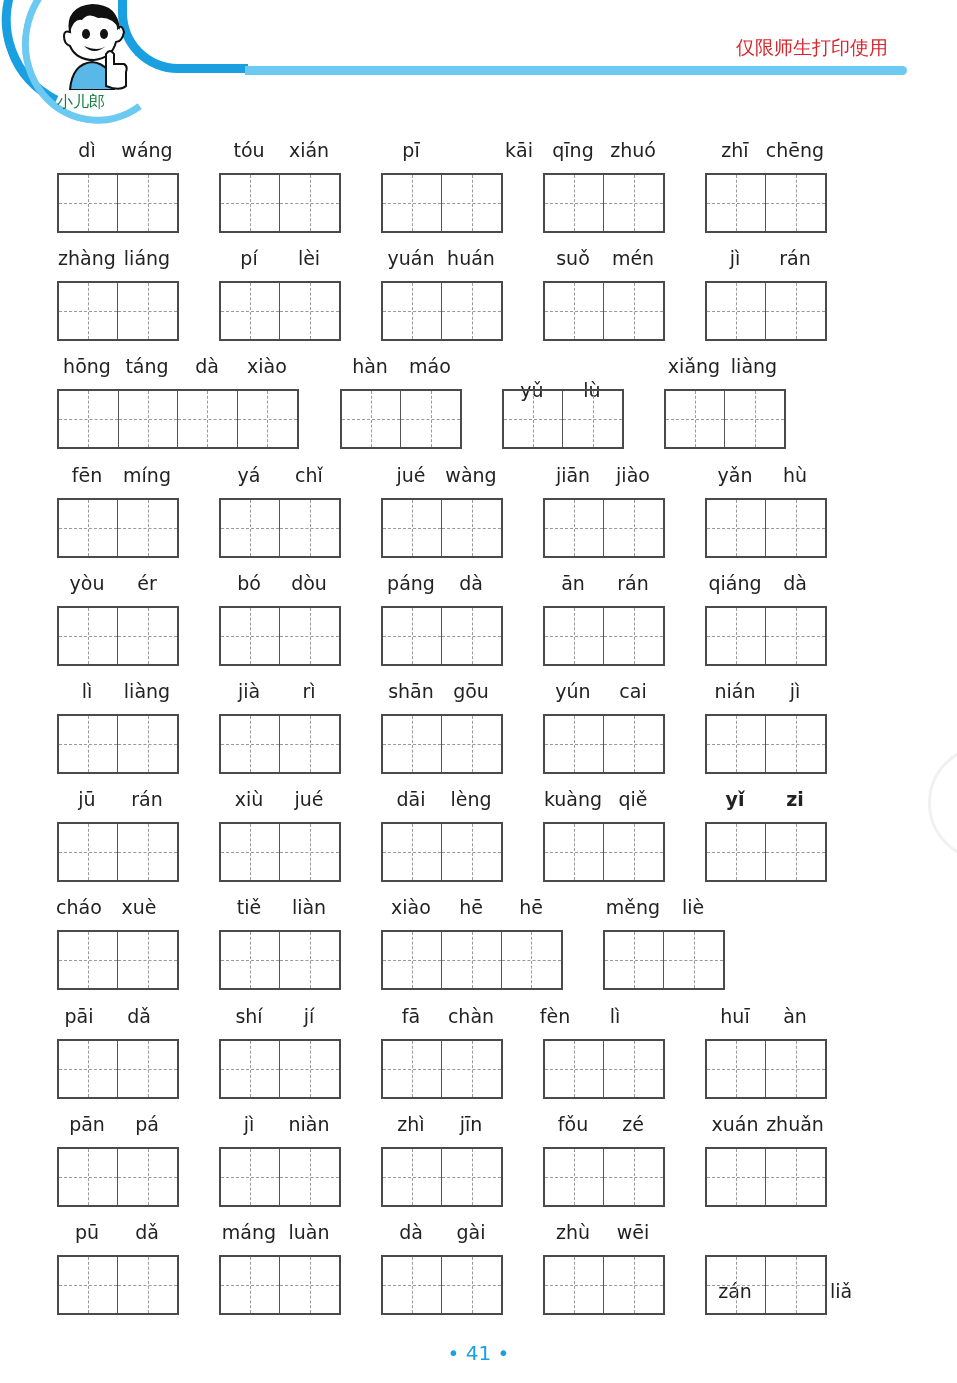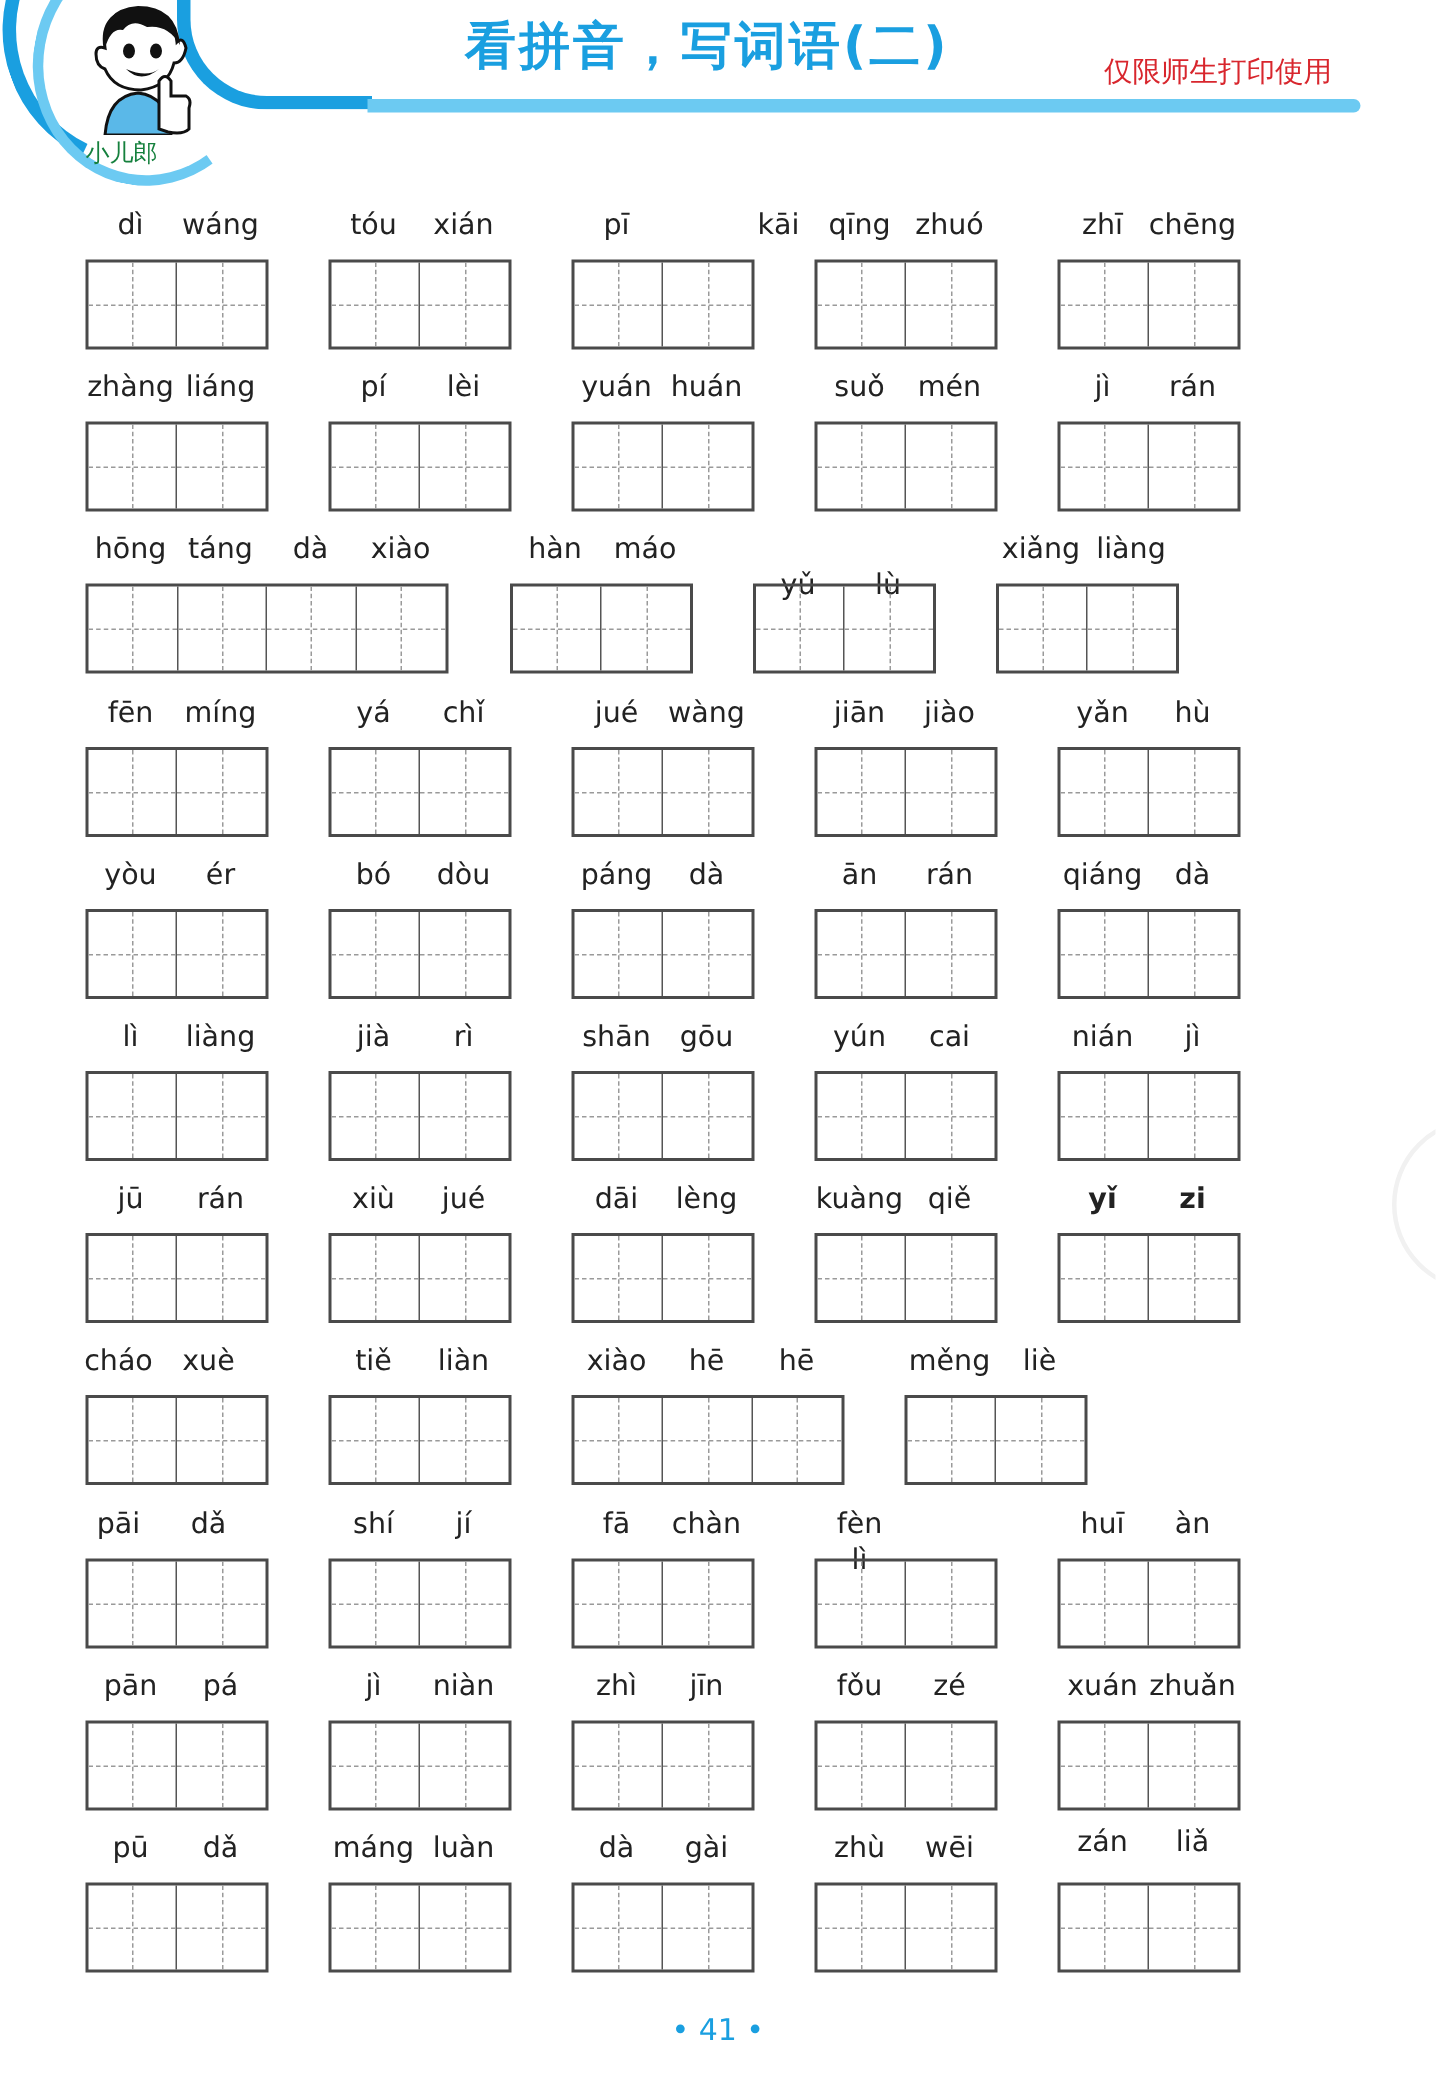"看拼音，写词语(二)" div.title { html: <div>看拼音，写词语(二)</div> -> none }
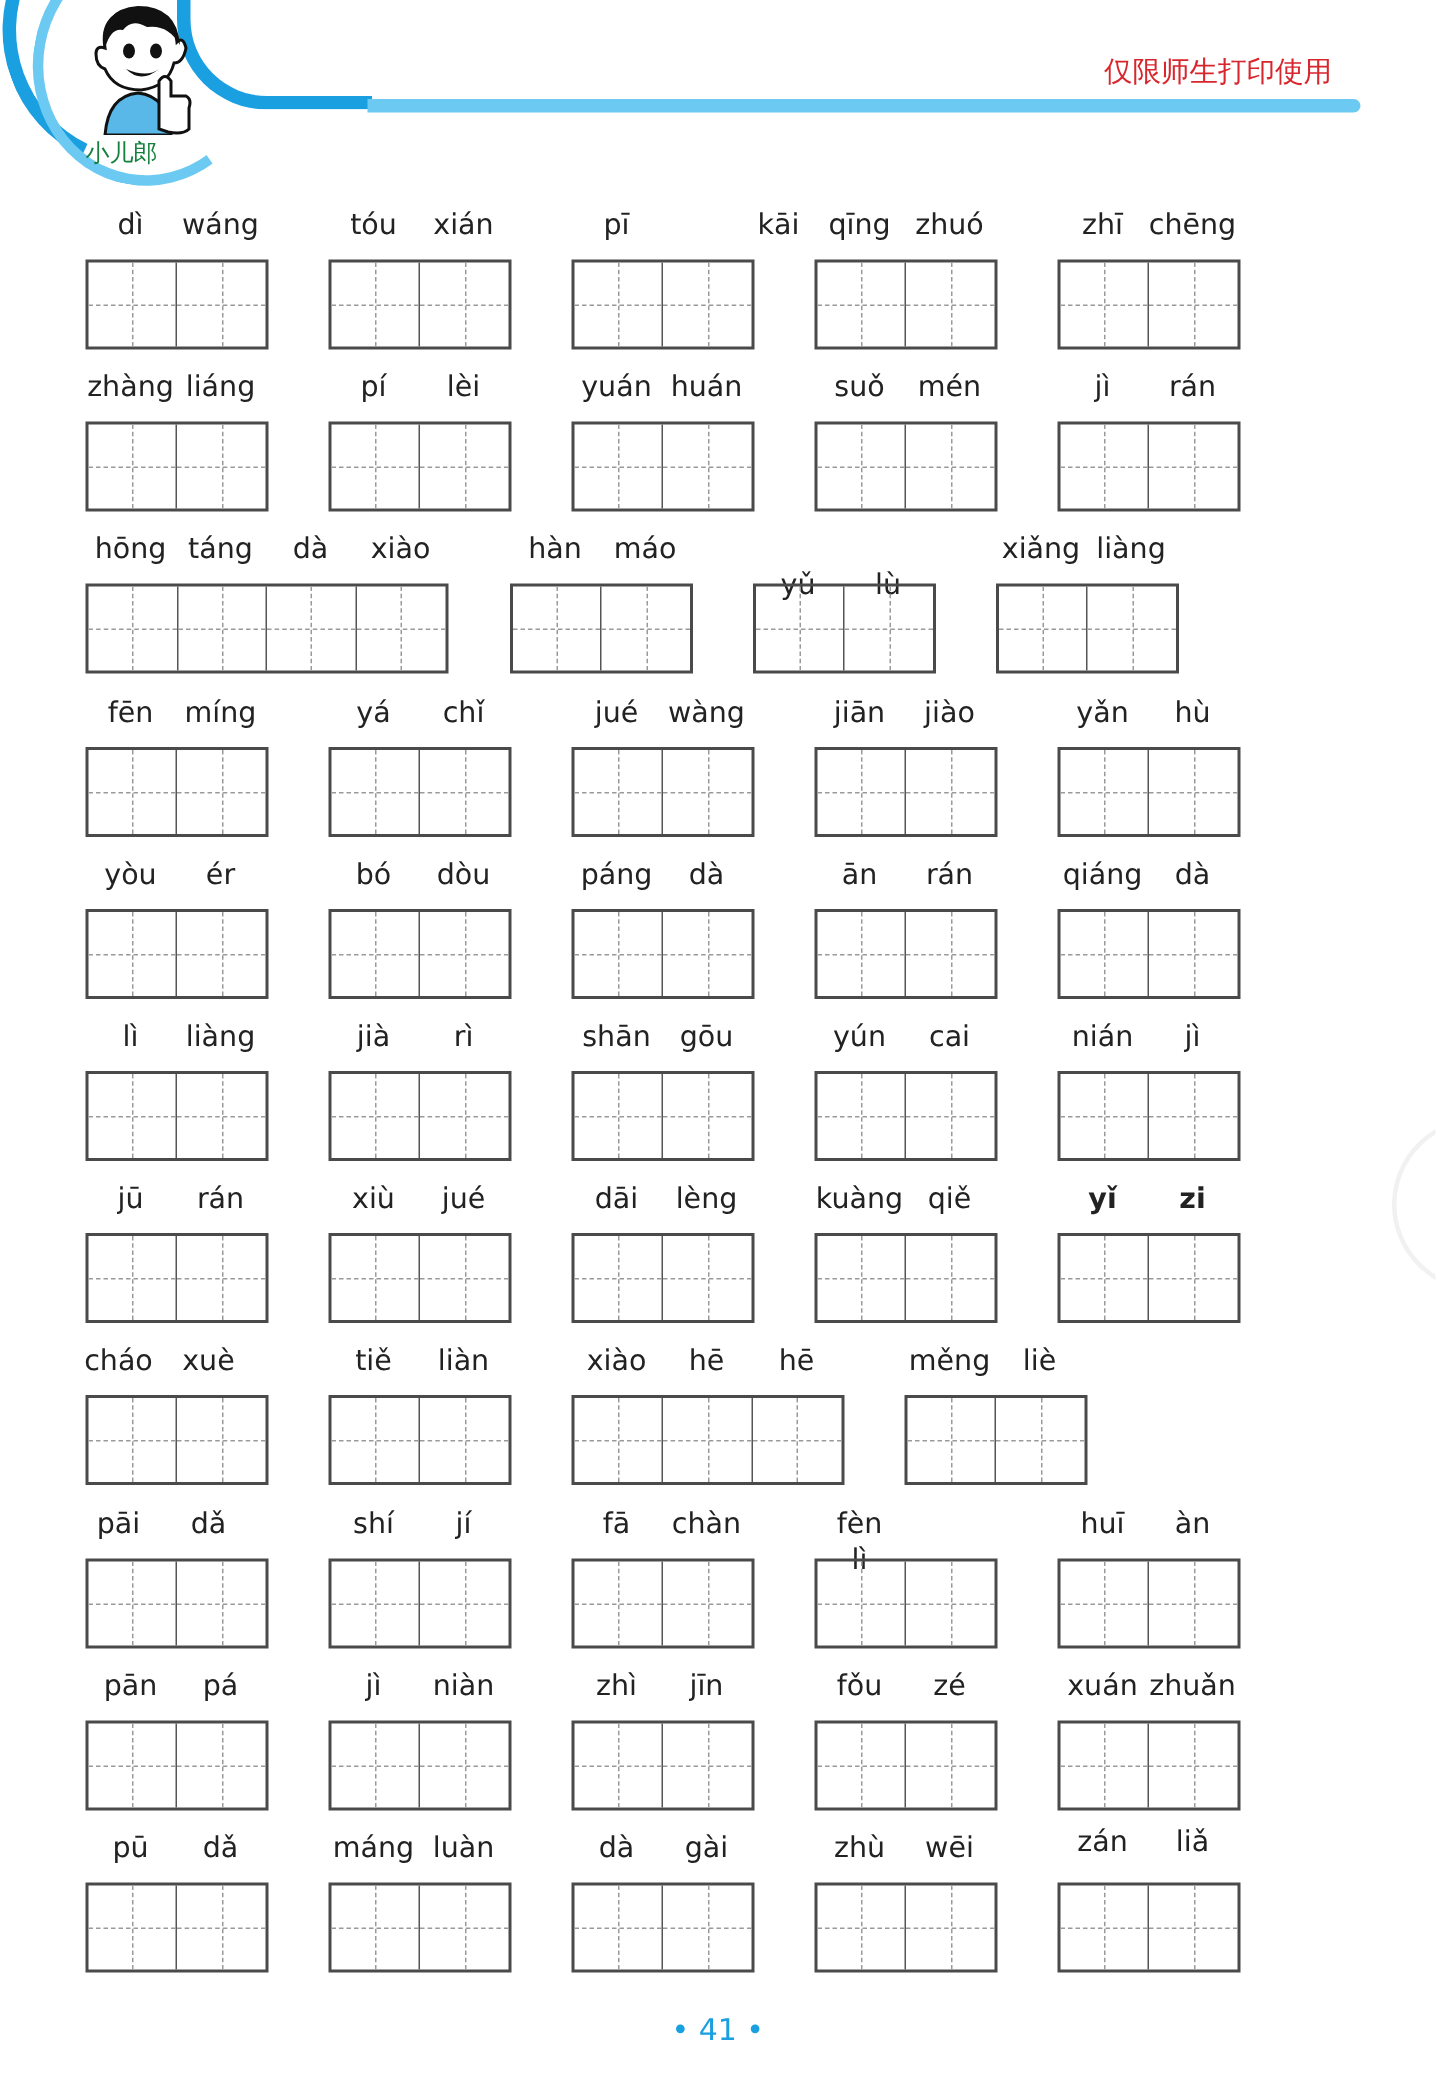"fèn" div.pinyin-row { flex-direction: column -> none; left: 543px -> 525px }
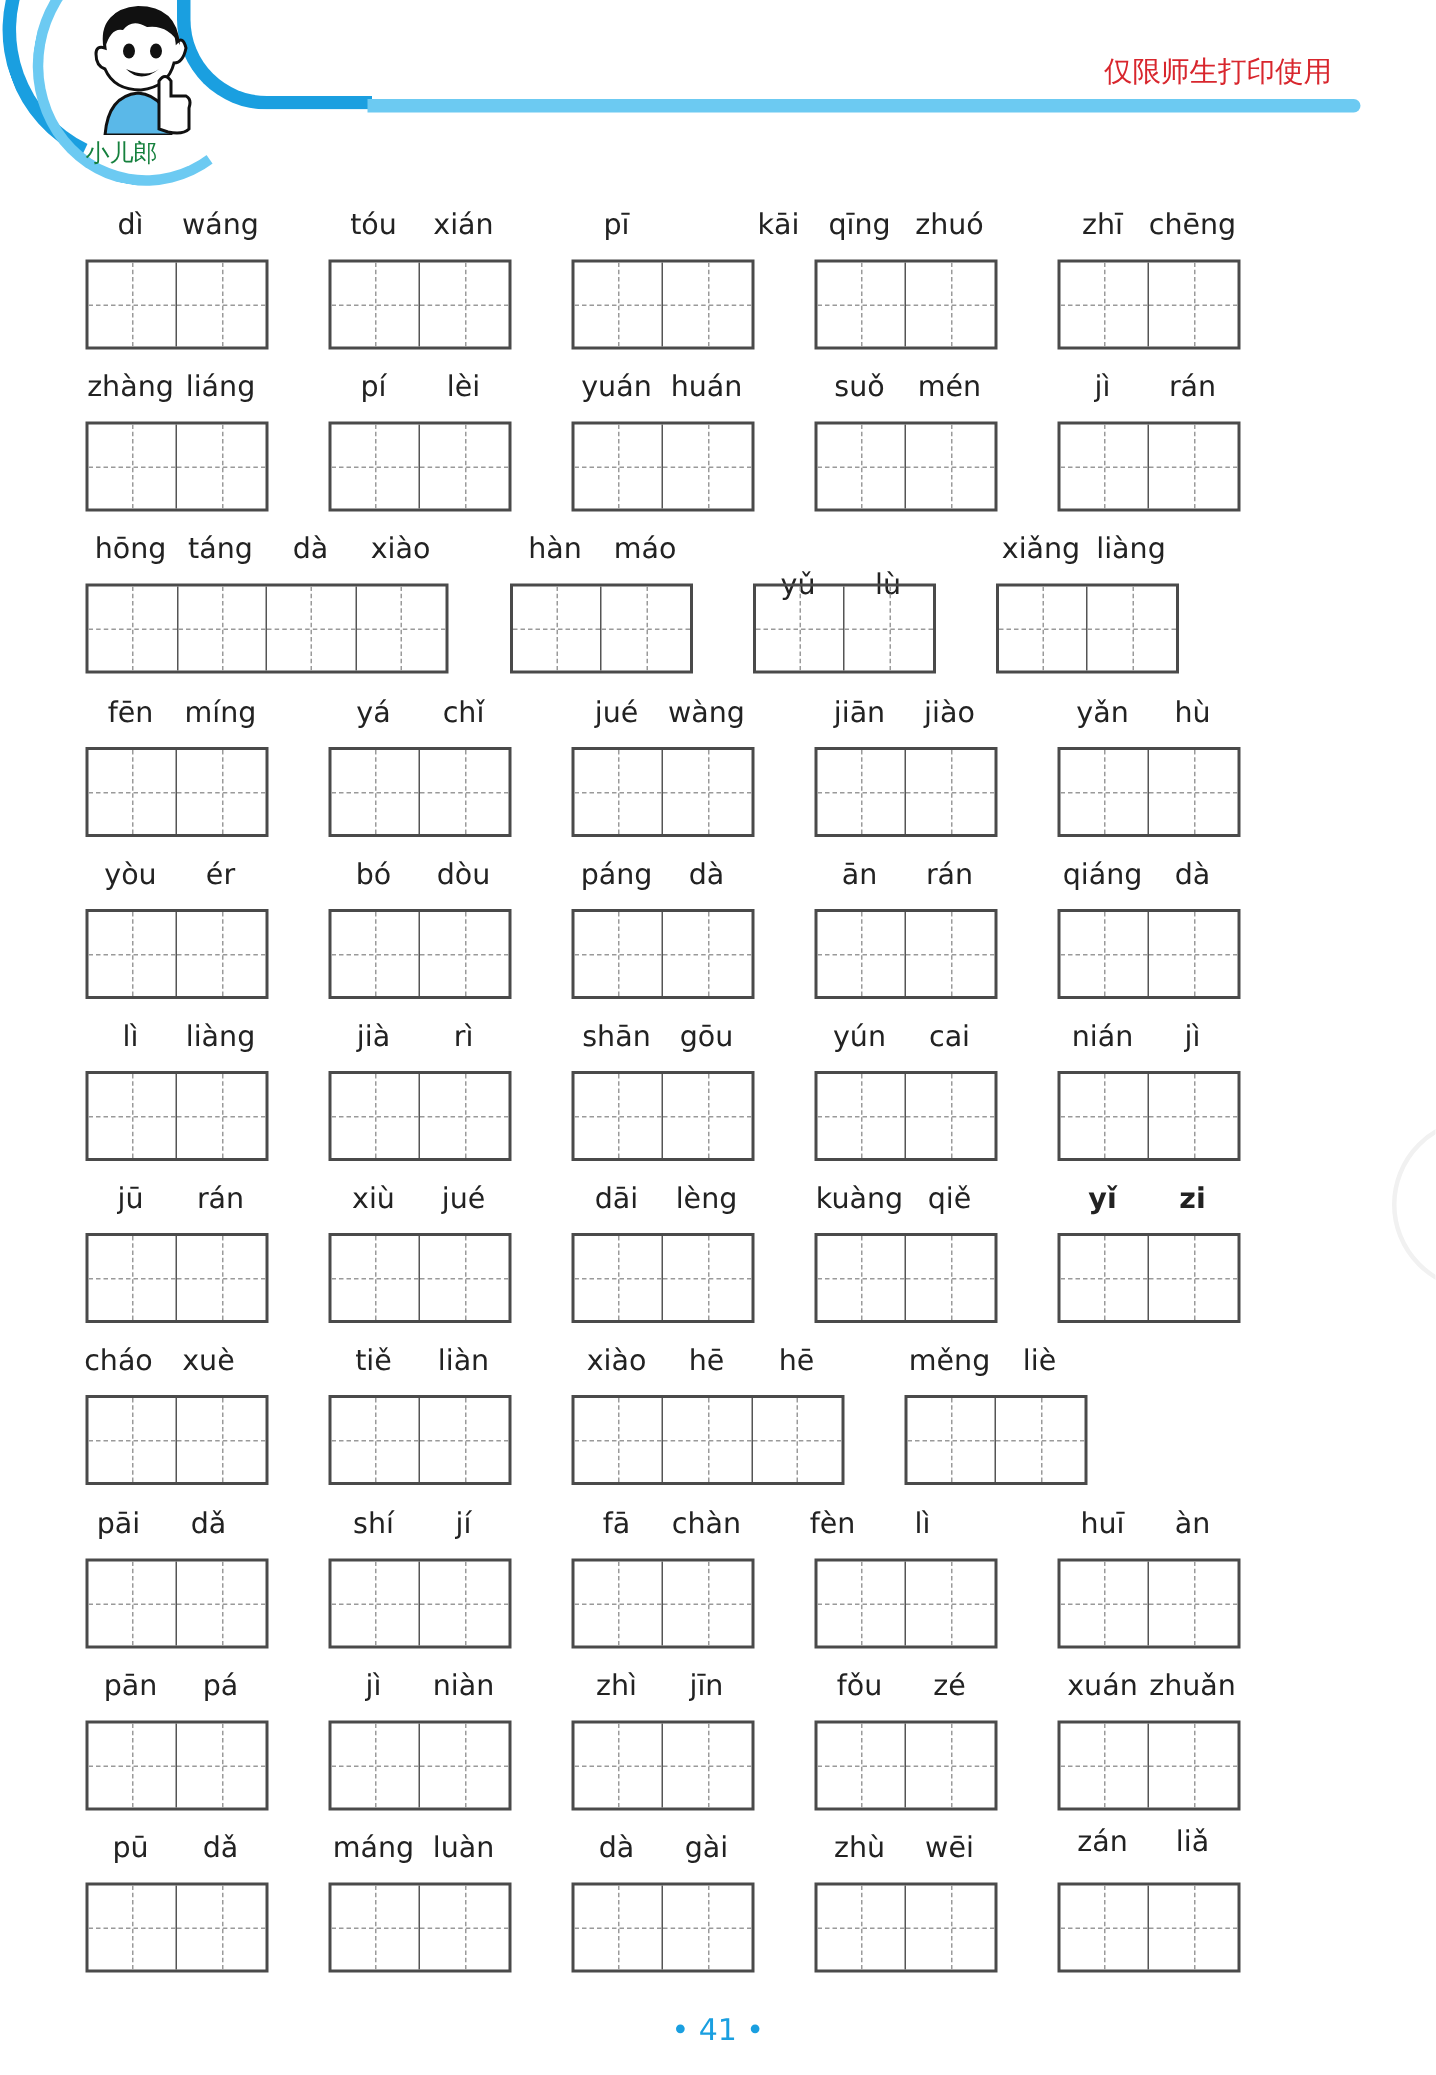"zán" div.pinyin-row { gap: none -> 46px; top: 1216px -> 1279px }
